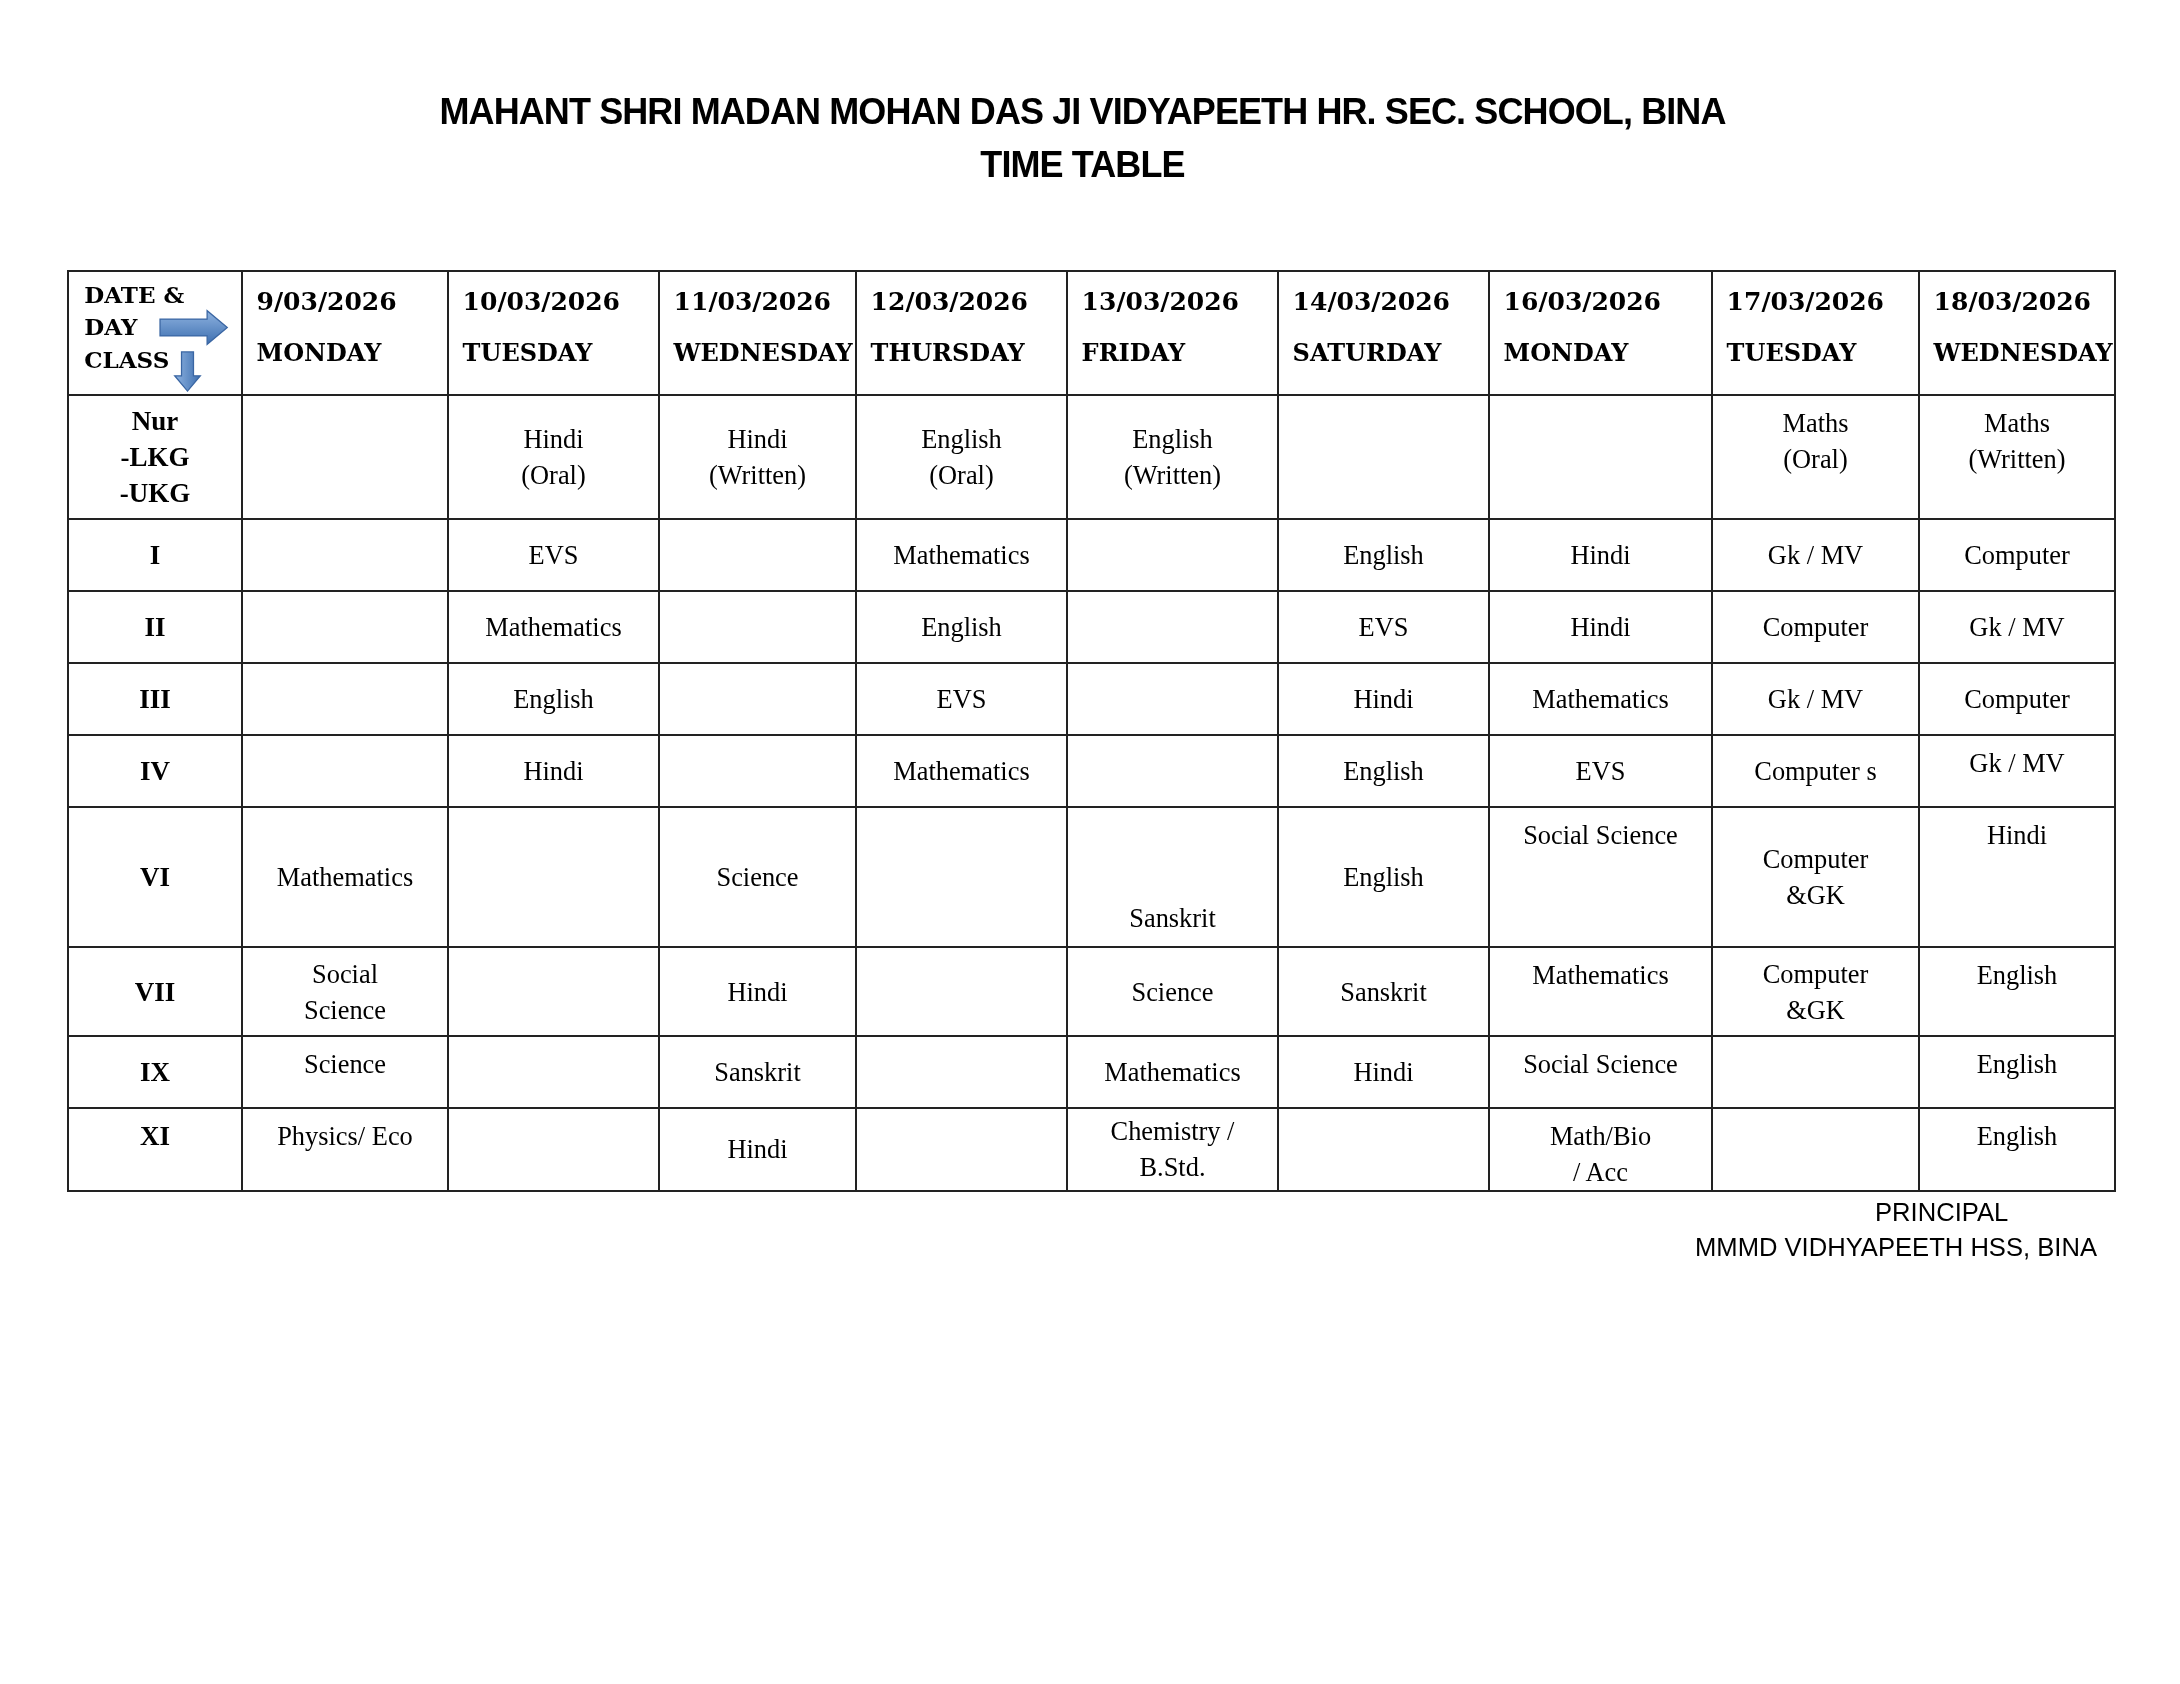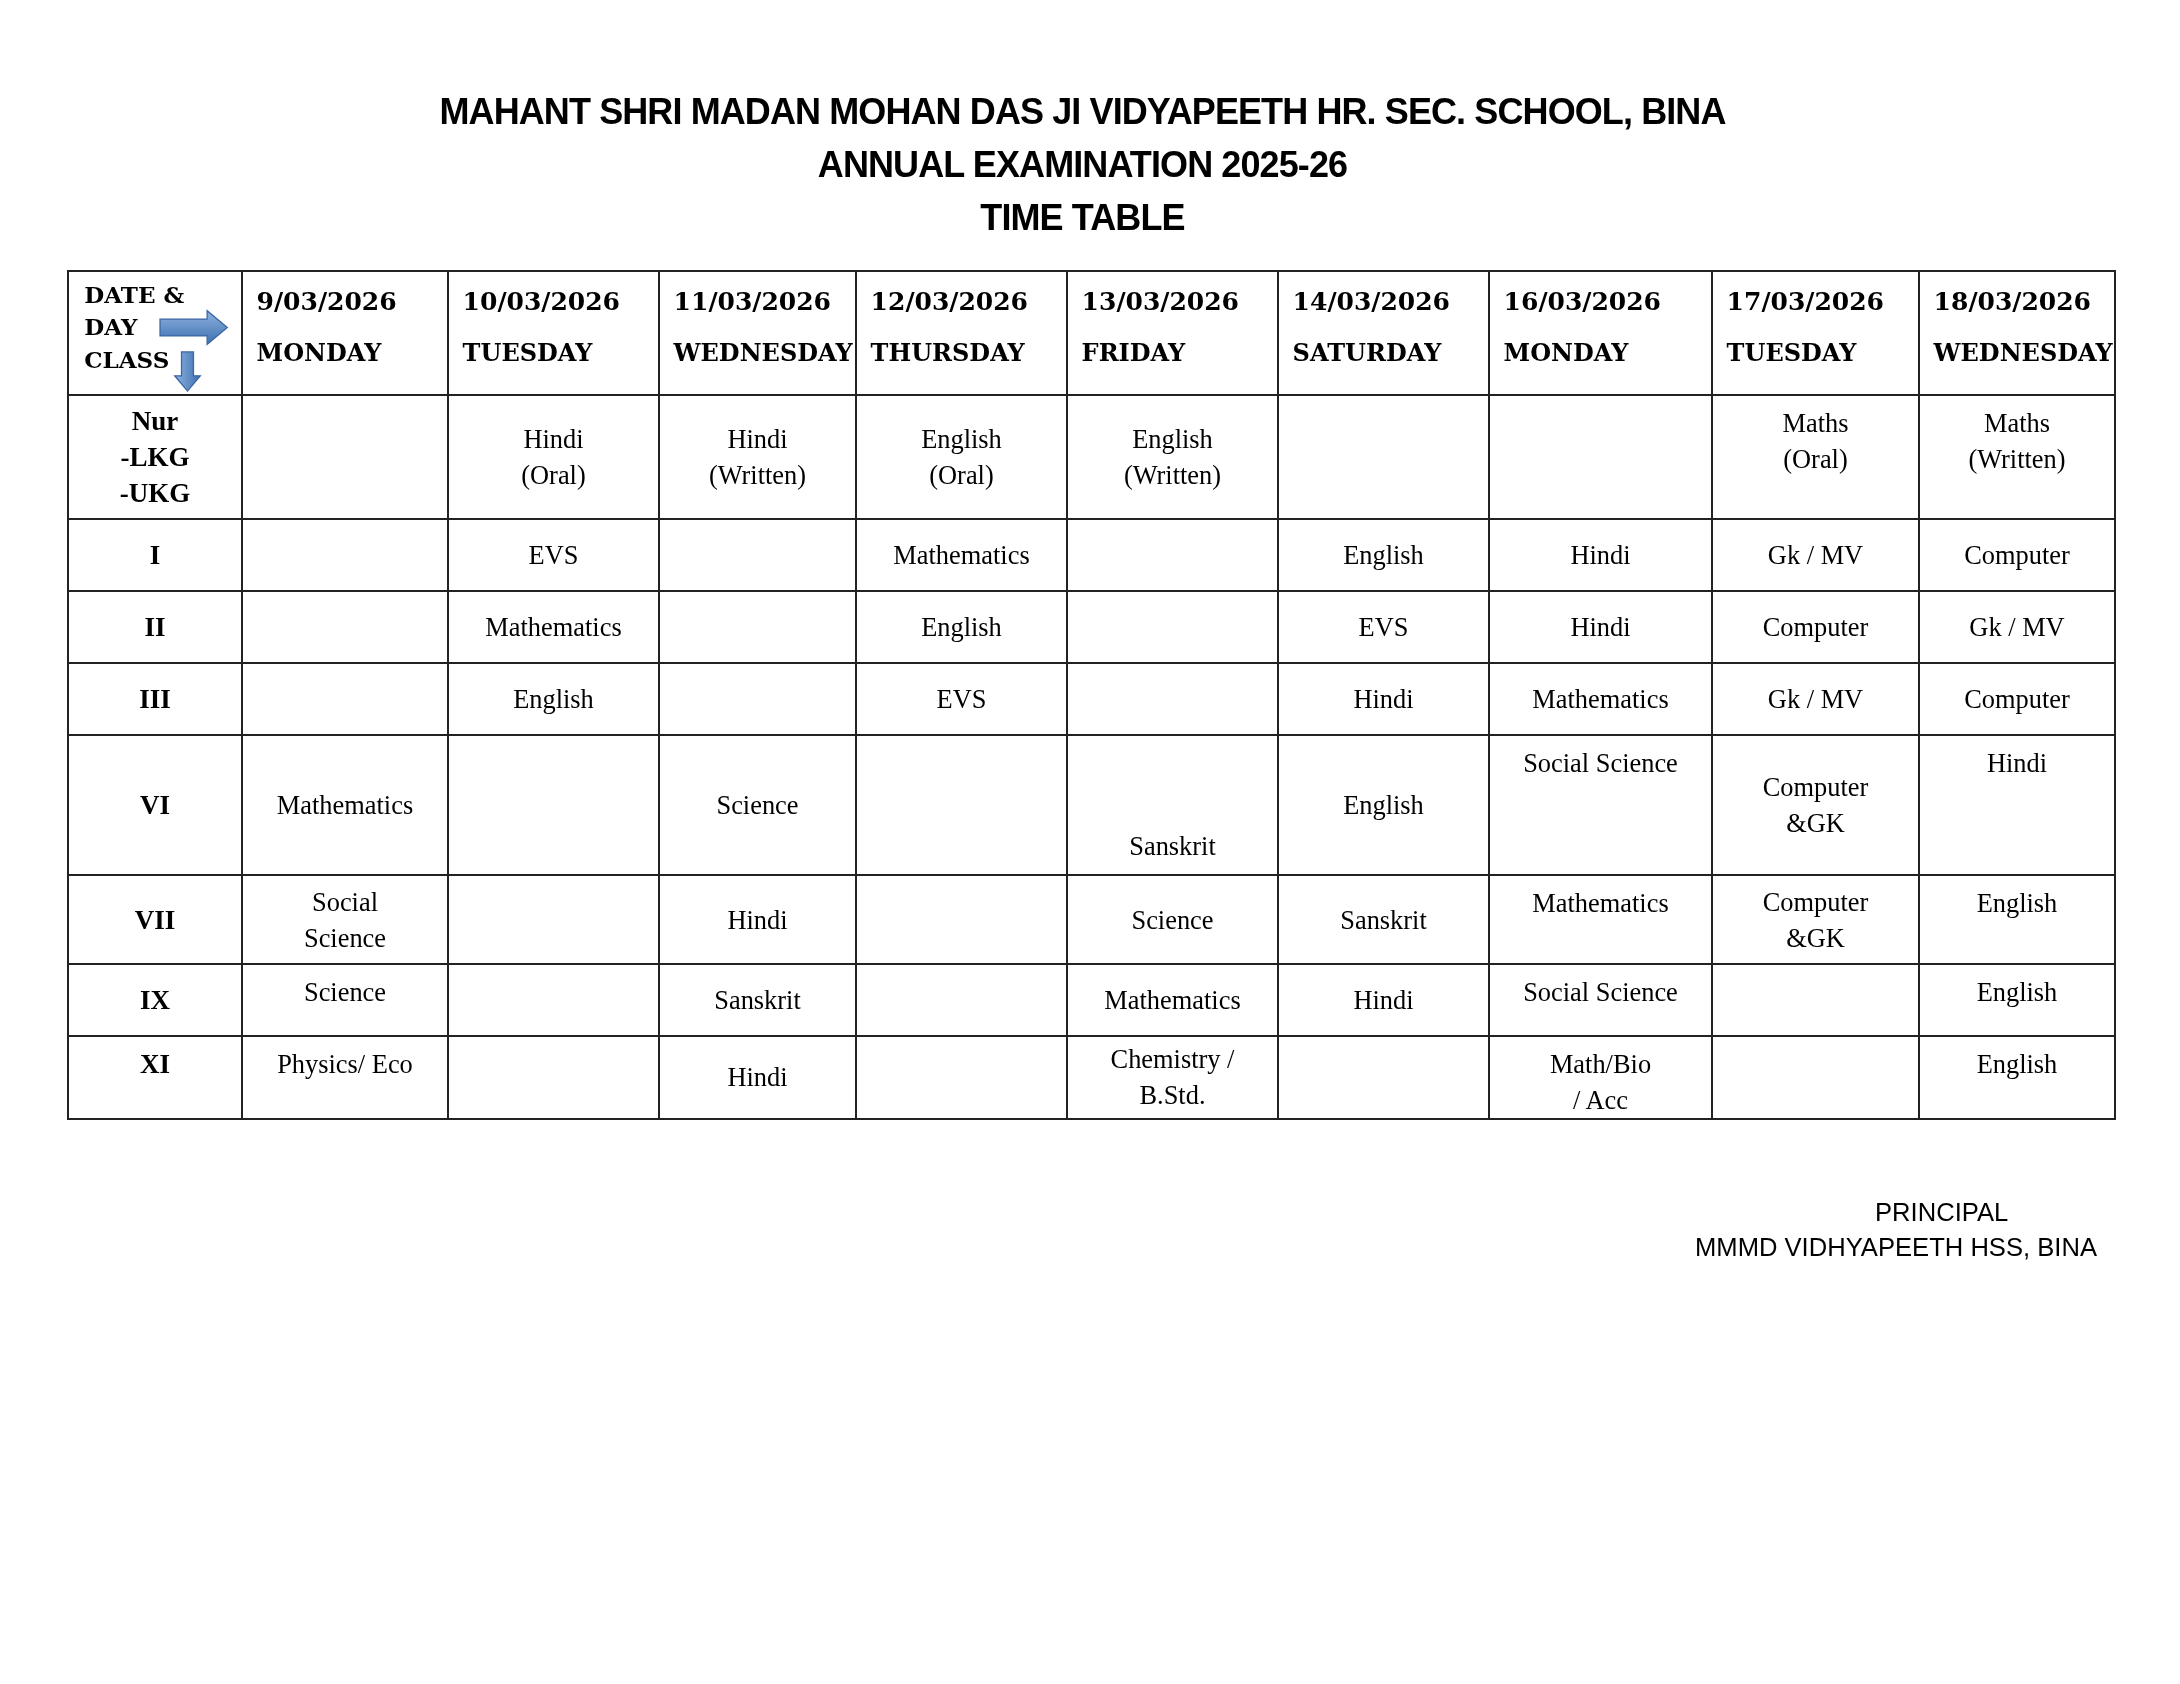"ANNUAL EXAMINATION 2025-26" div { html: <div>ANNUAL EXAMINATION 2025-26</div> -> none }
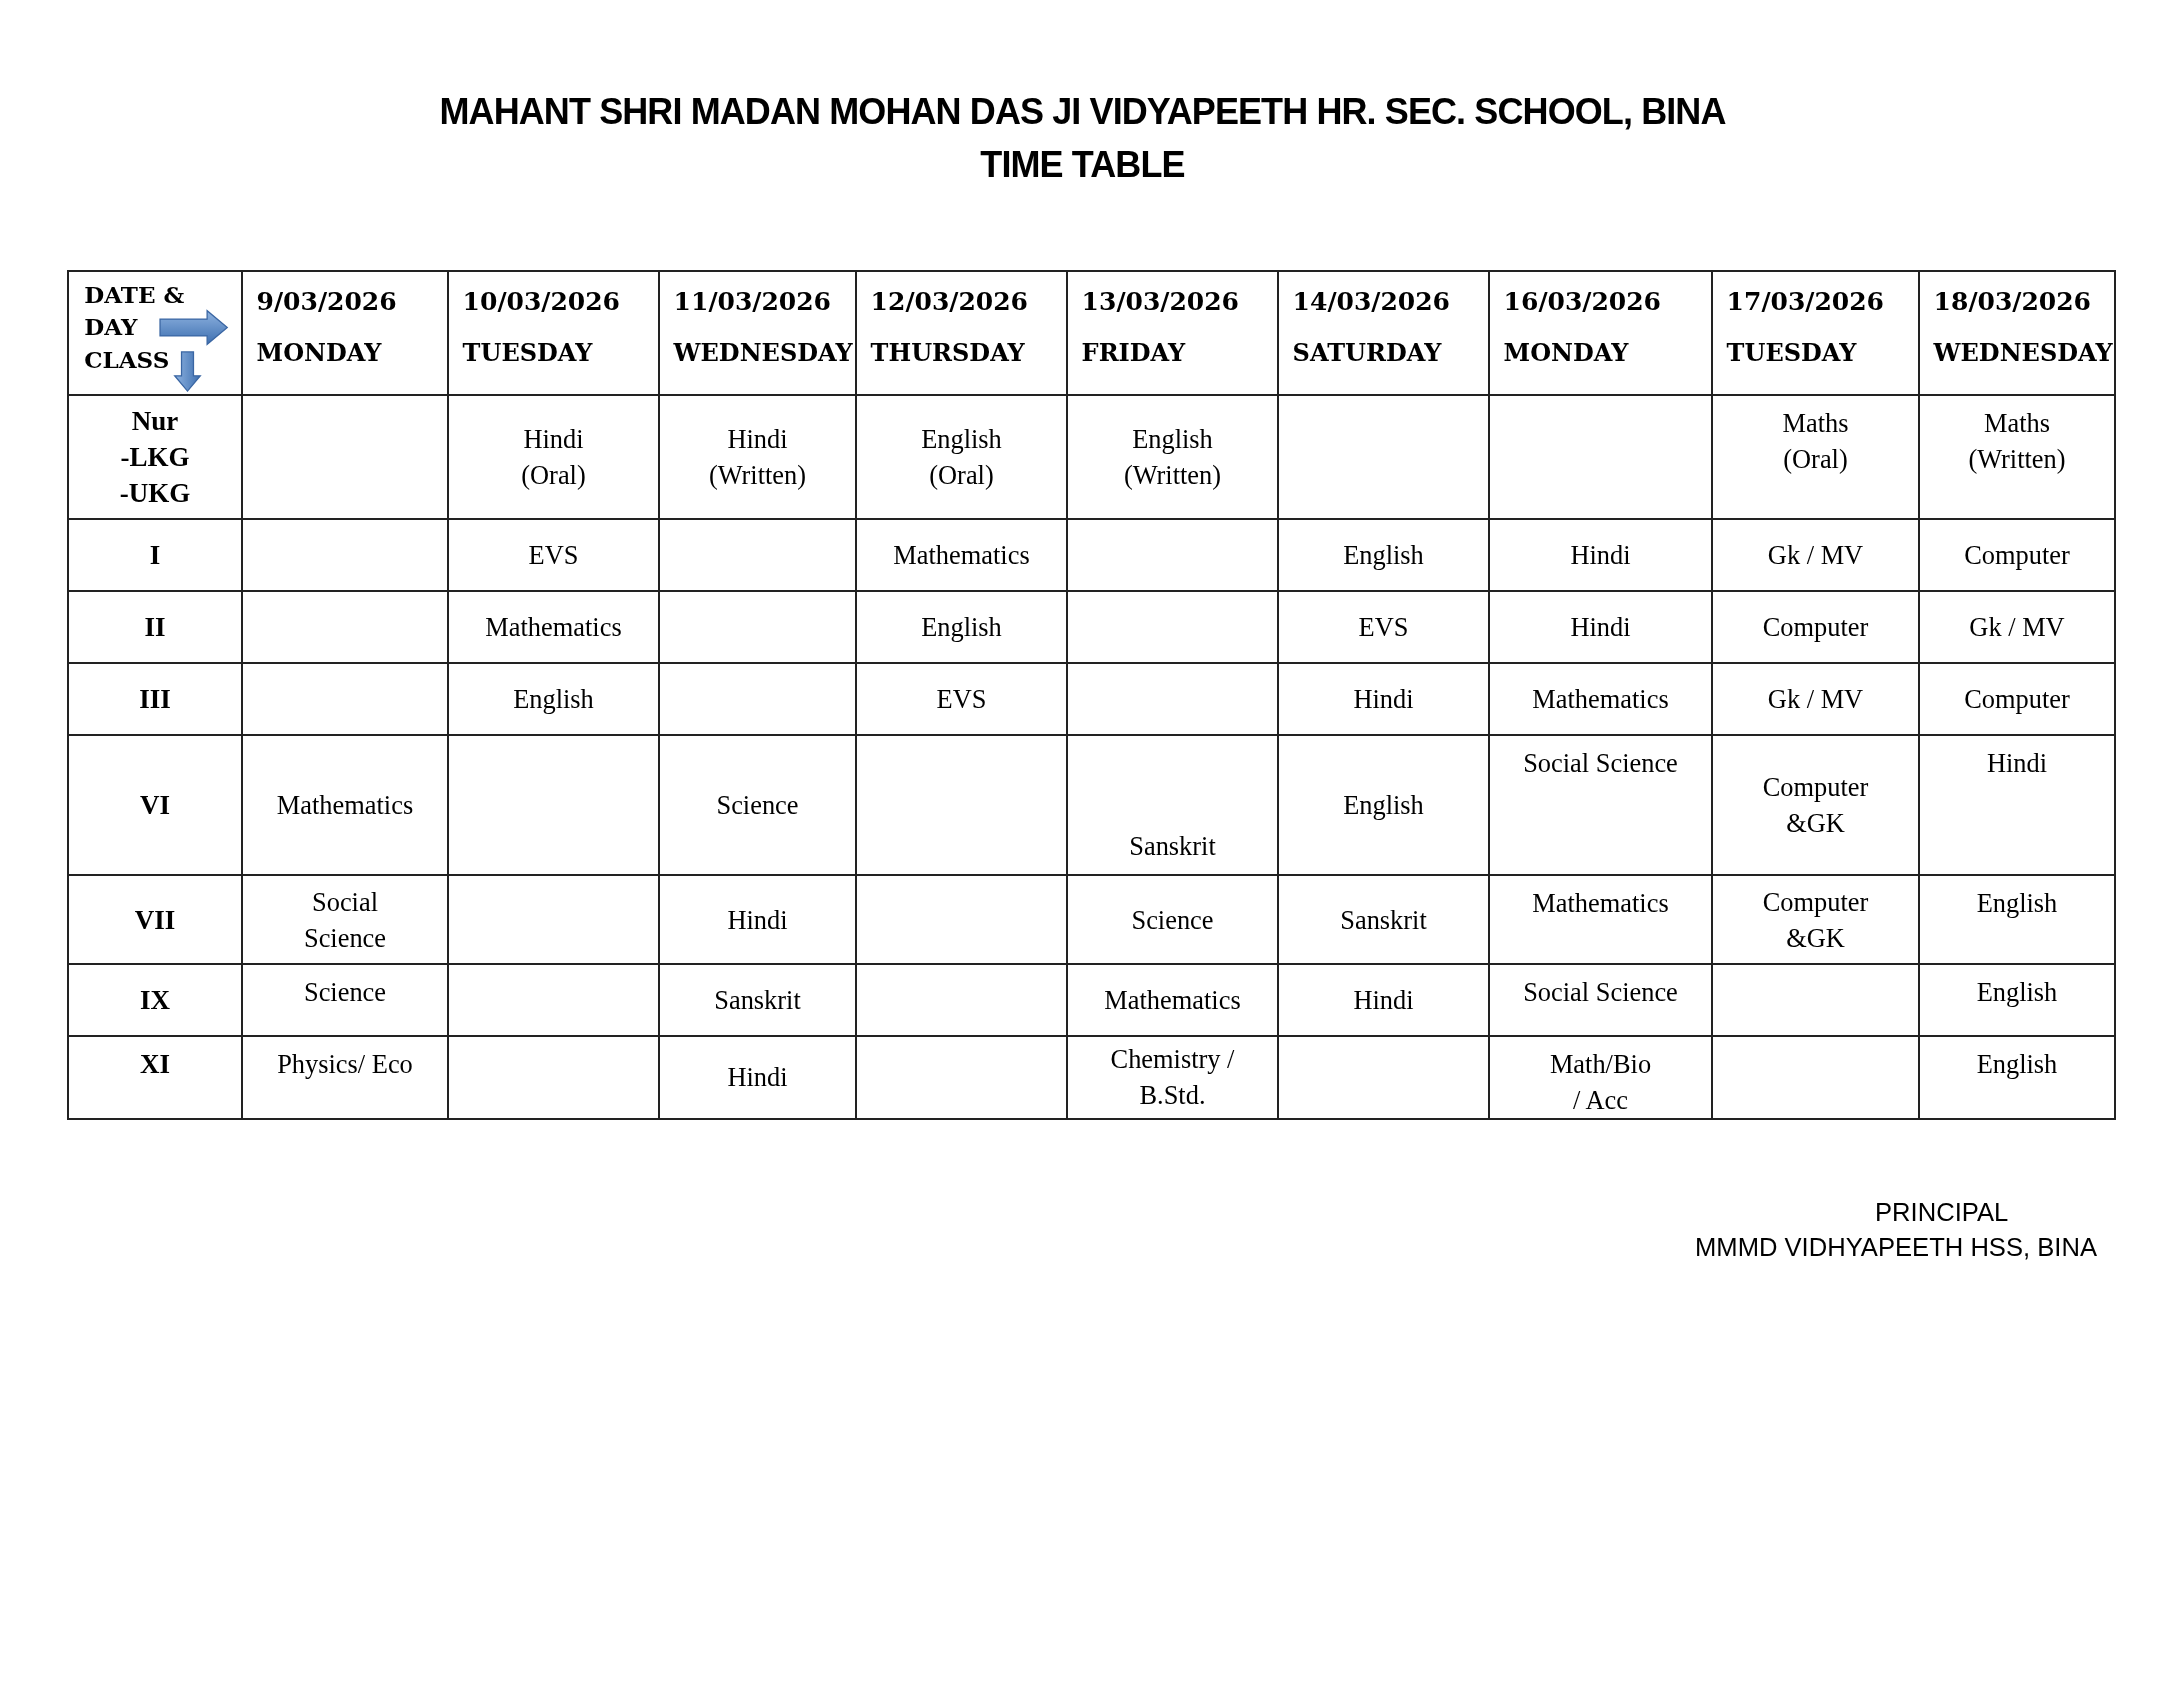"IV" tr { html: none -> <tr> <td>IV</td> <td></td> <td>Hindi</td> <td></td> <td>Mathematics</td> <td></td> <td>English</td> <td>EVS</td> <td>Computer s</td> <td>Gk / MV</td> </tr> }
